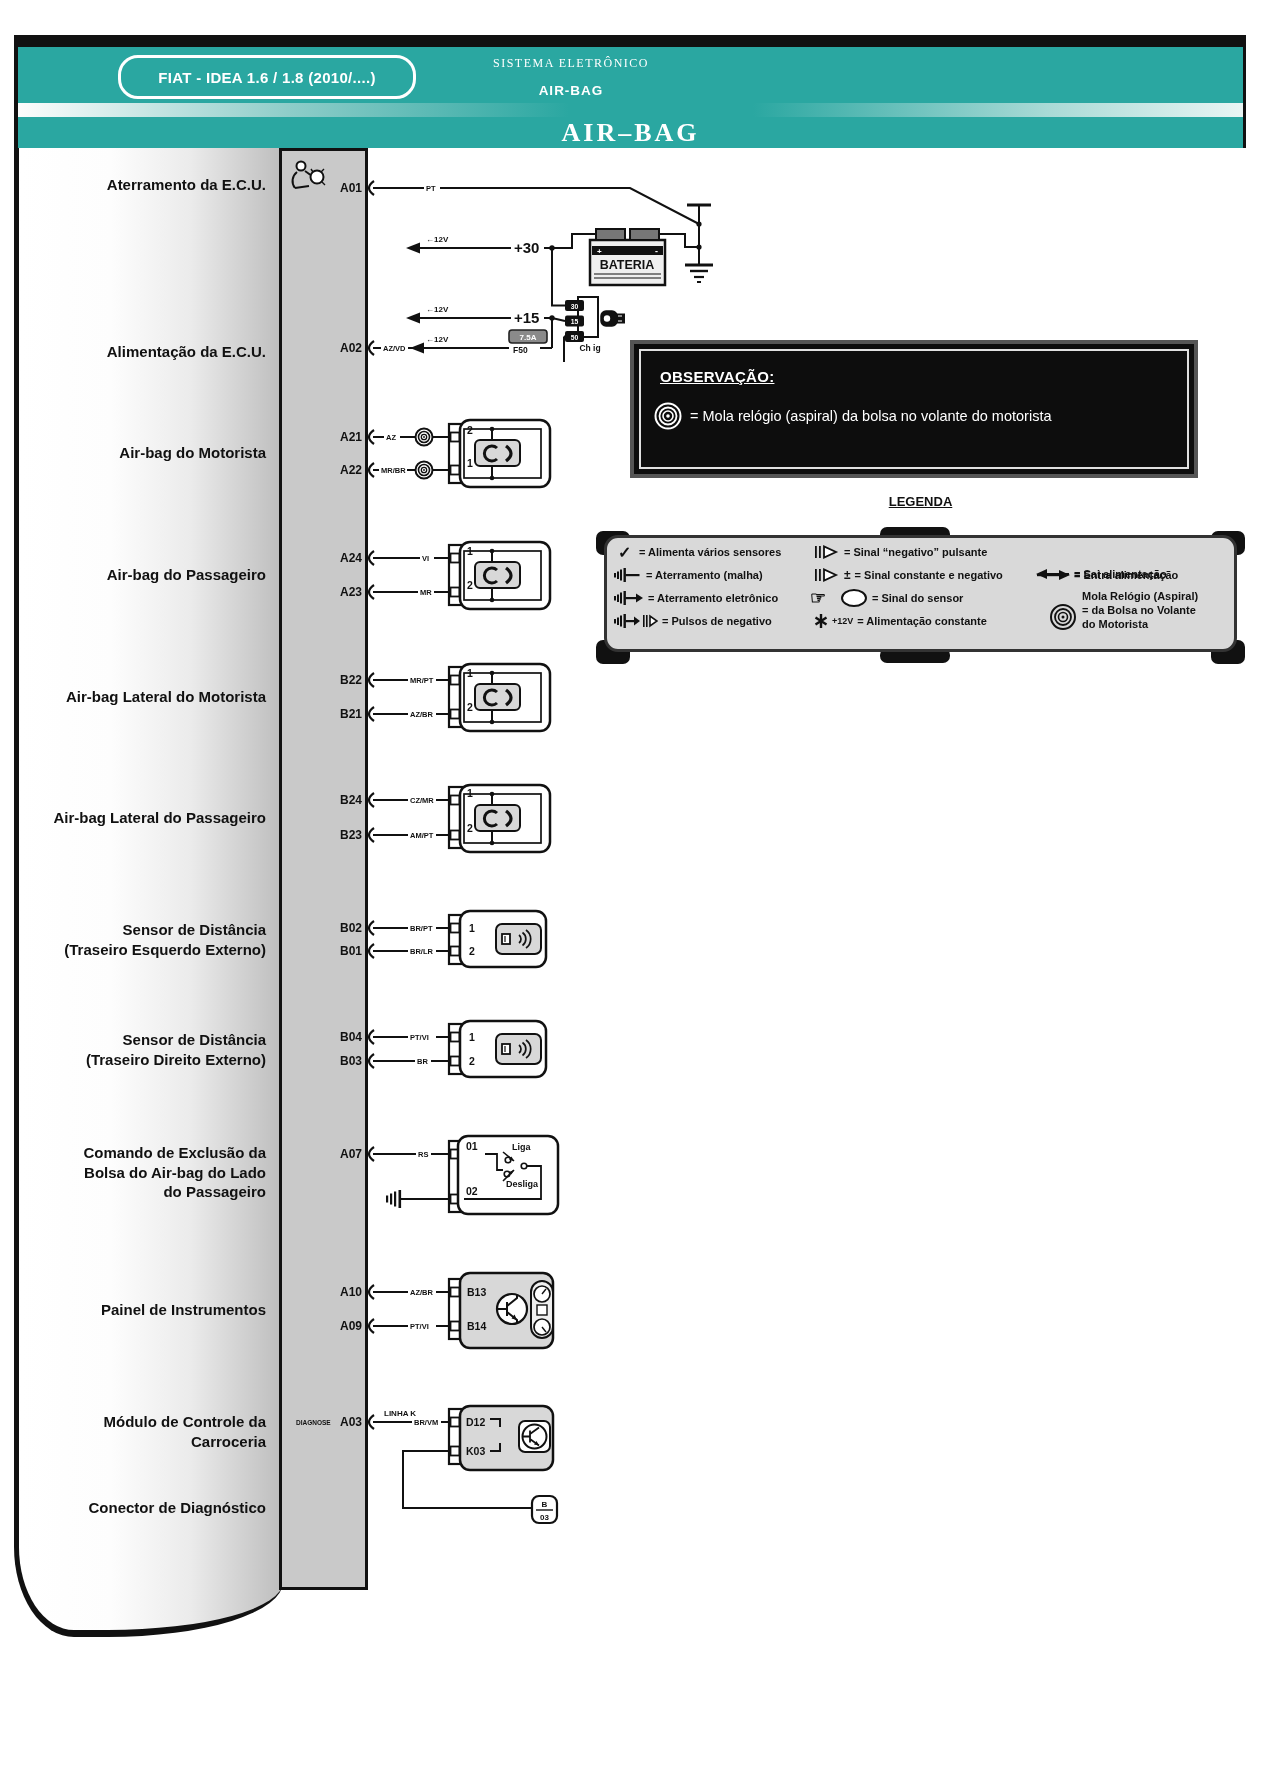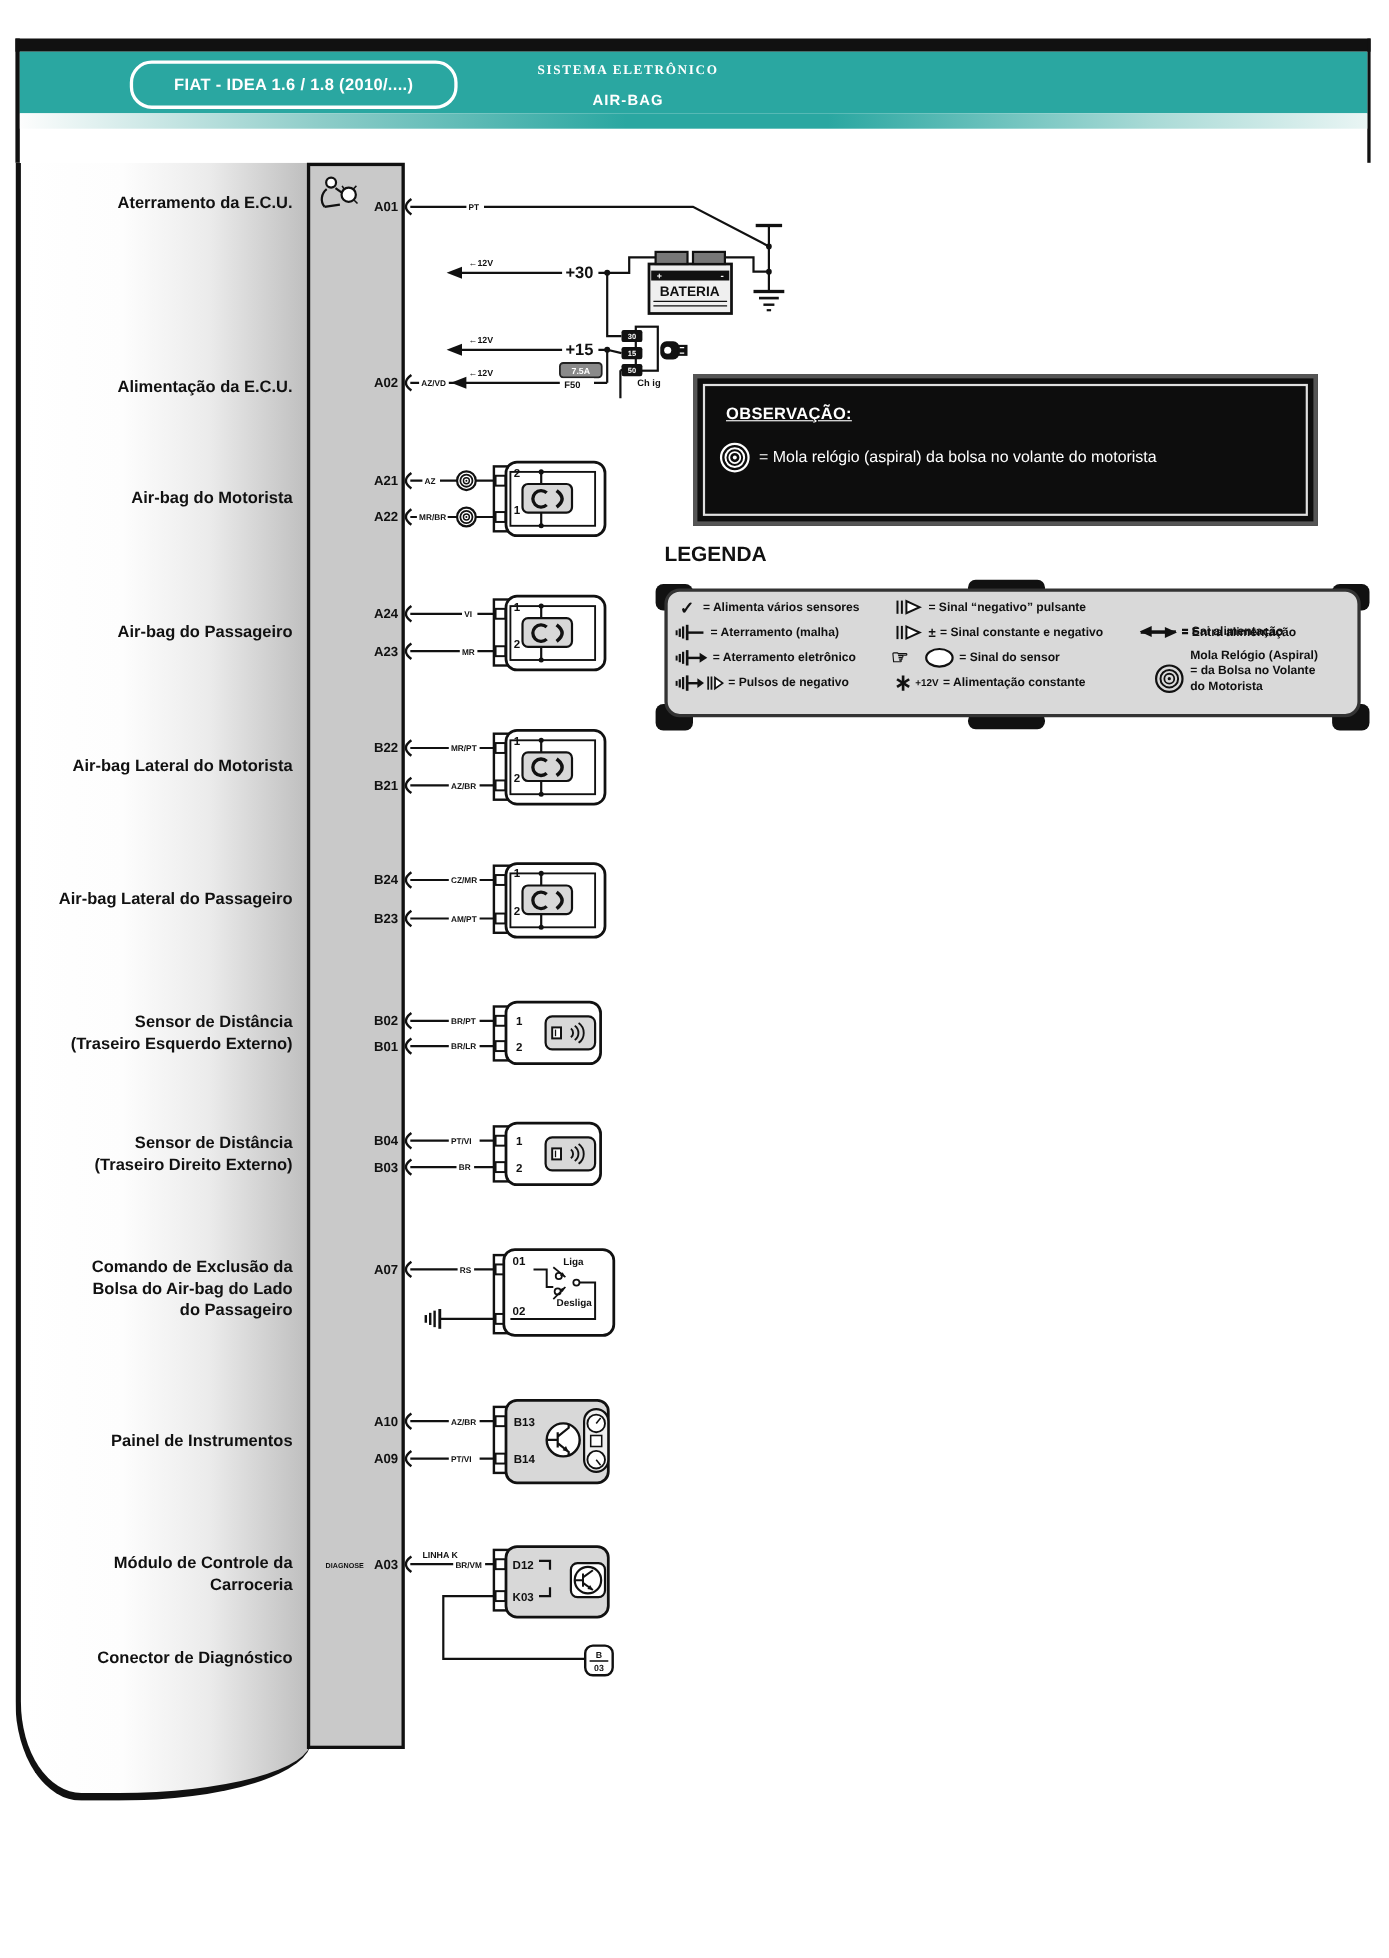"SISTEMA ELETRÔNICO" .sys1 { font-weight: bold -> normal }
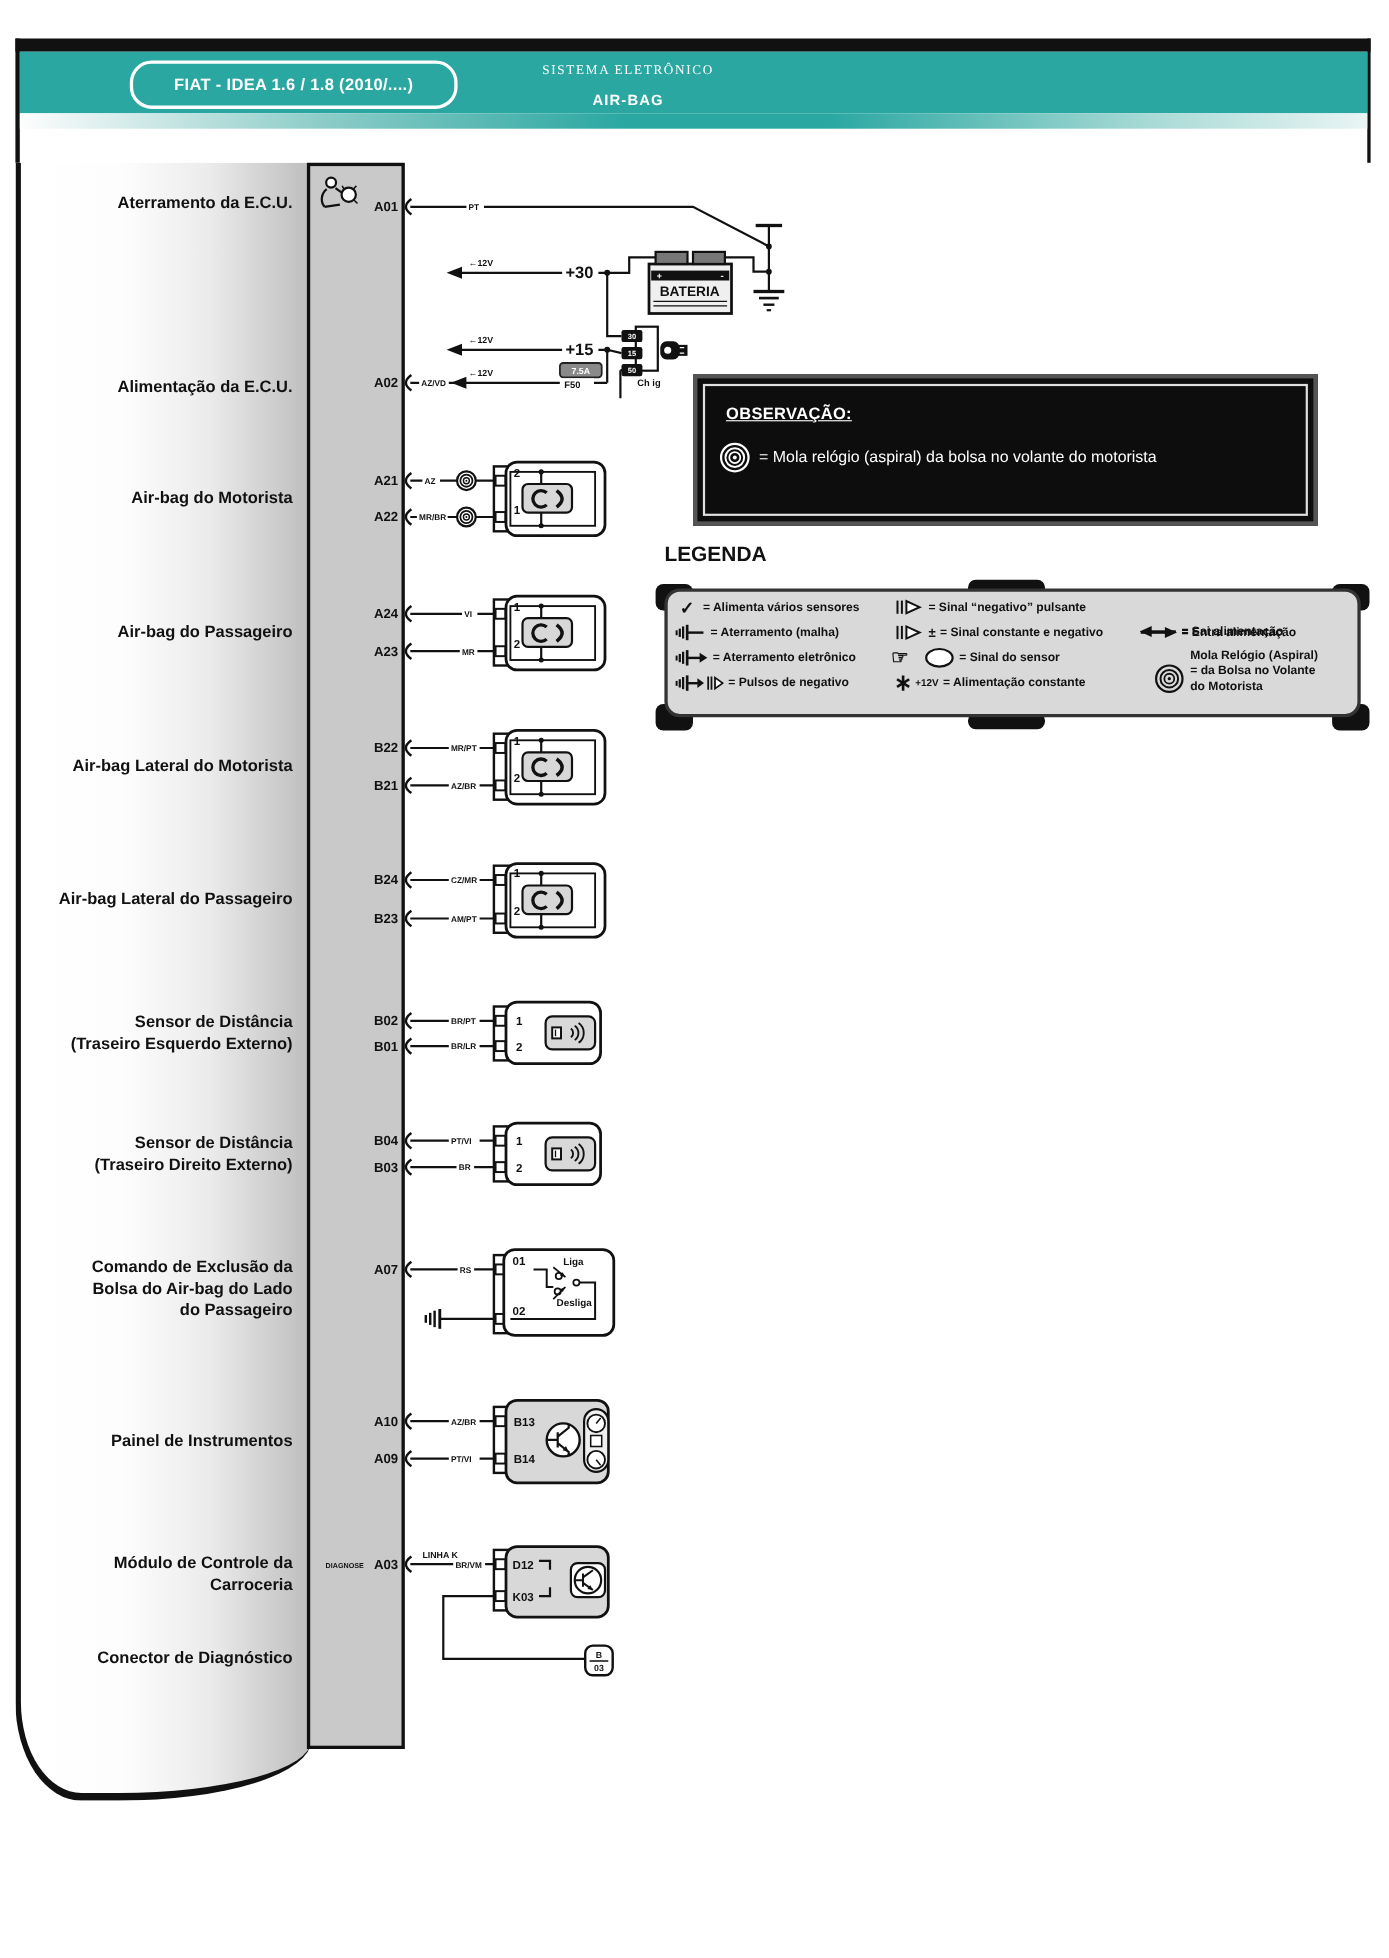"AIR–BAG" div.abs { html: none -> <div>AIR–BAG</div> }
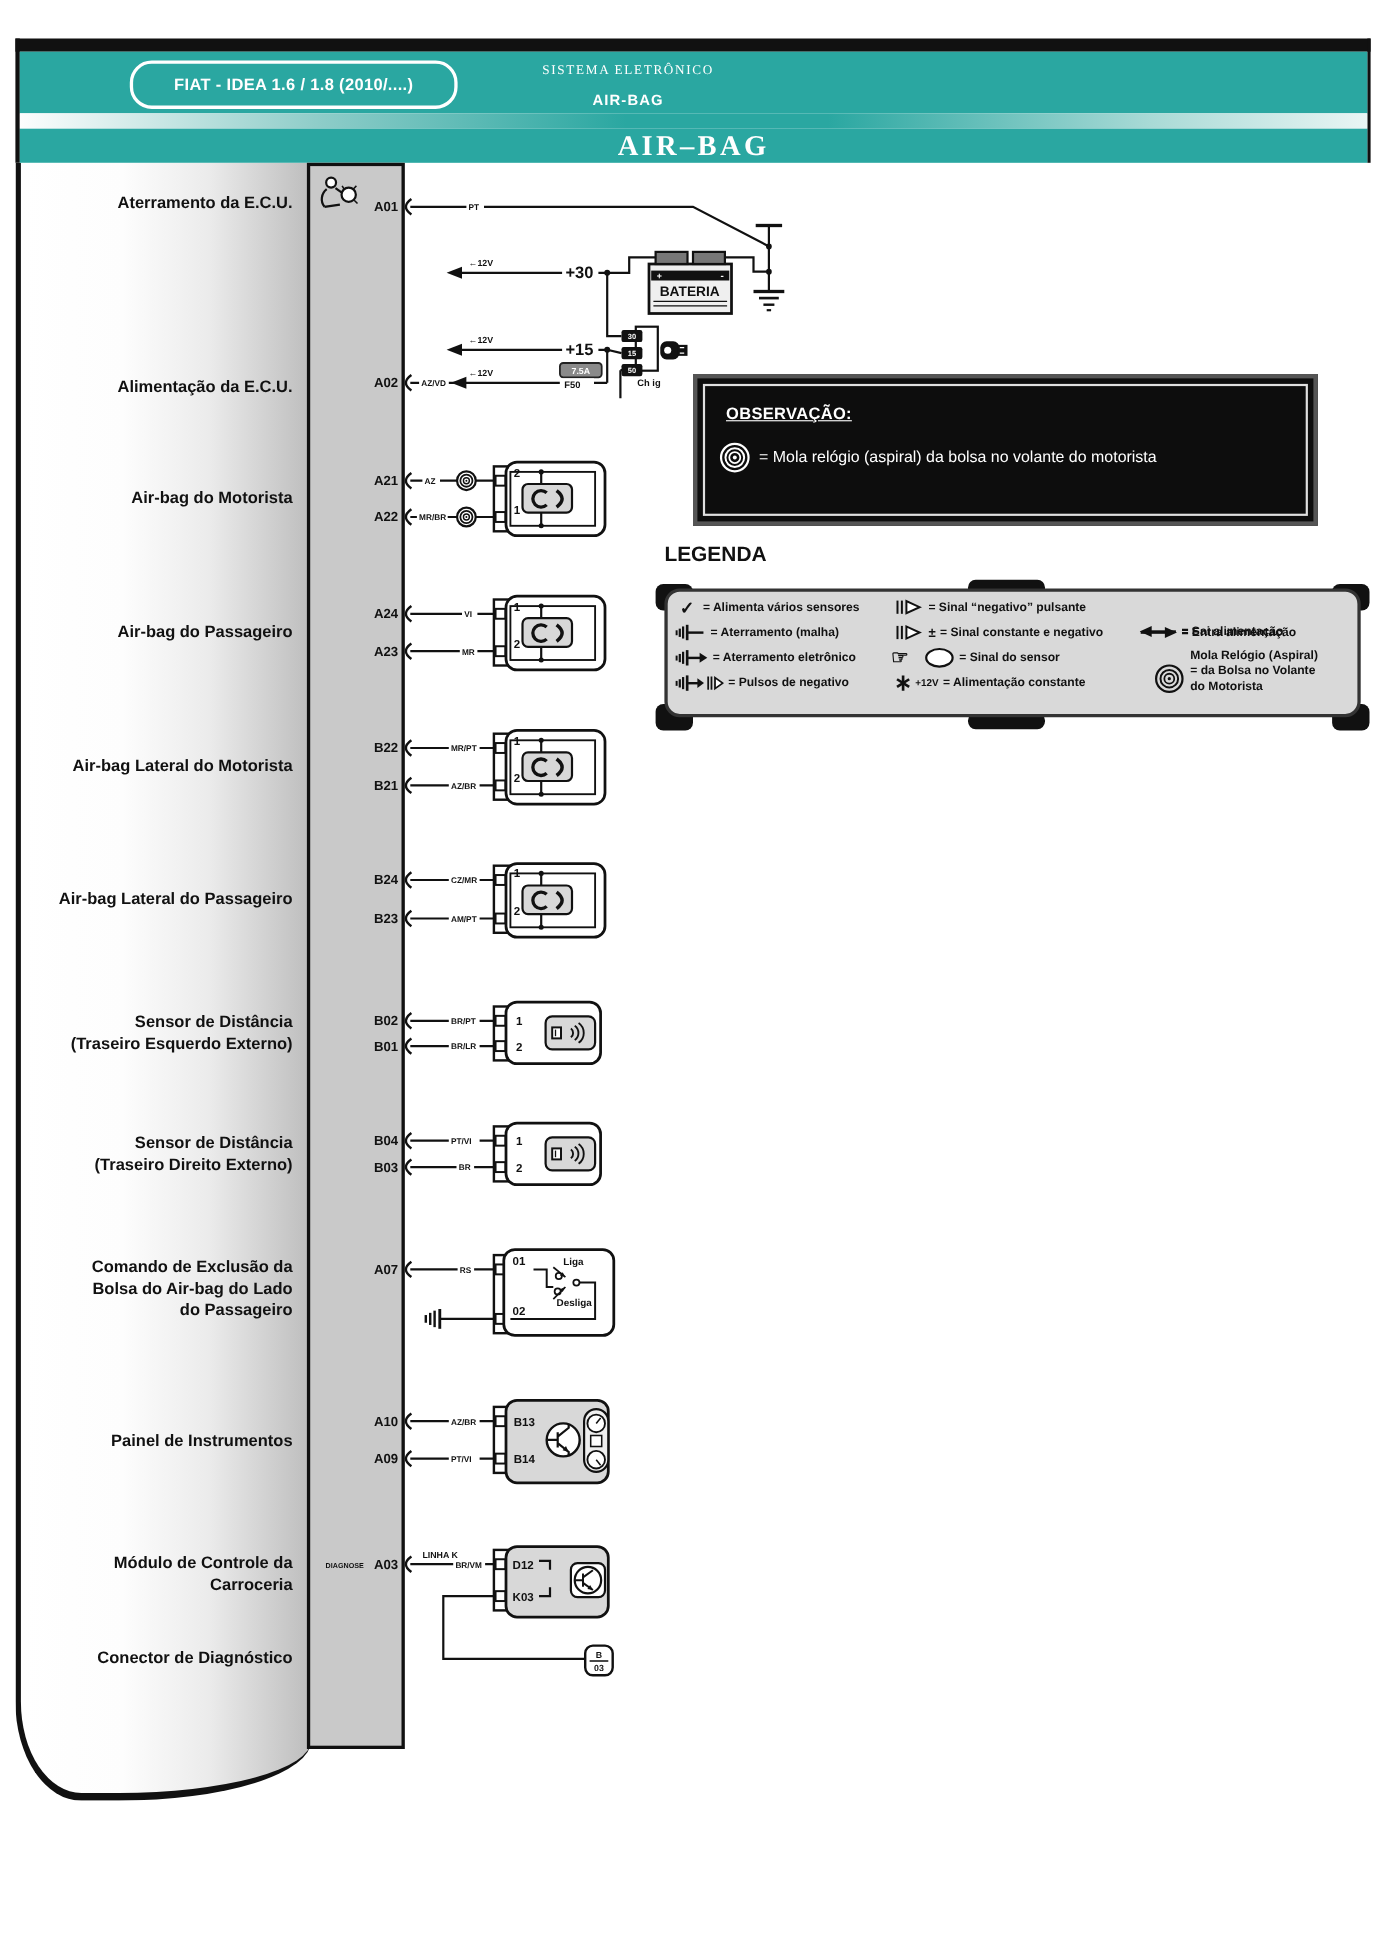"LEGENDA" .lg-title { font-size: 19px -> 13px; text-align: left -> center; text-decoration: none -> underline }
